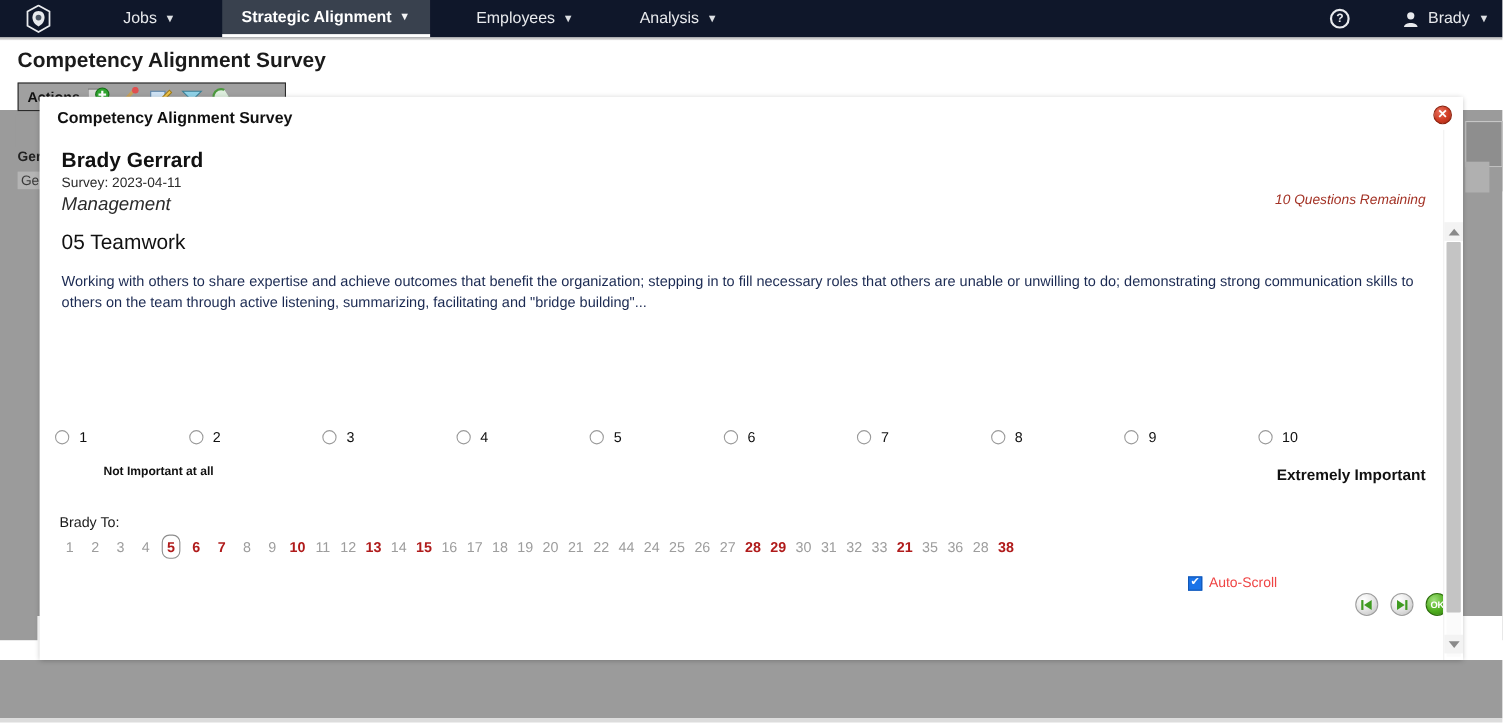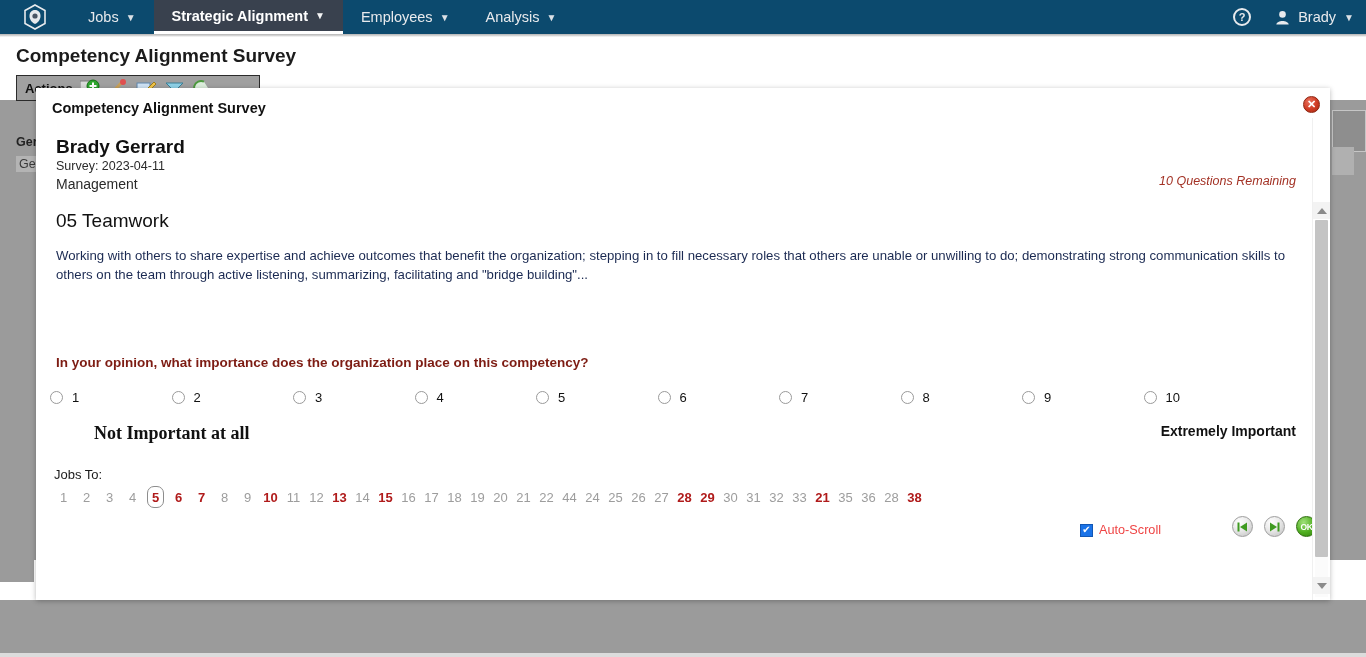"Jobs" #topnav { background: #0c4a6e -> #0f172a; gap: none -> 24px }
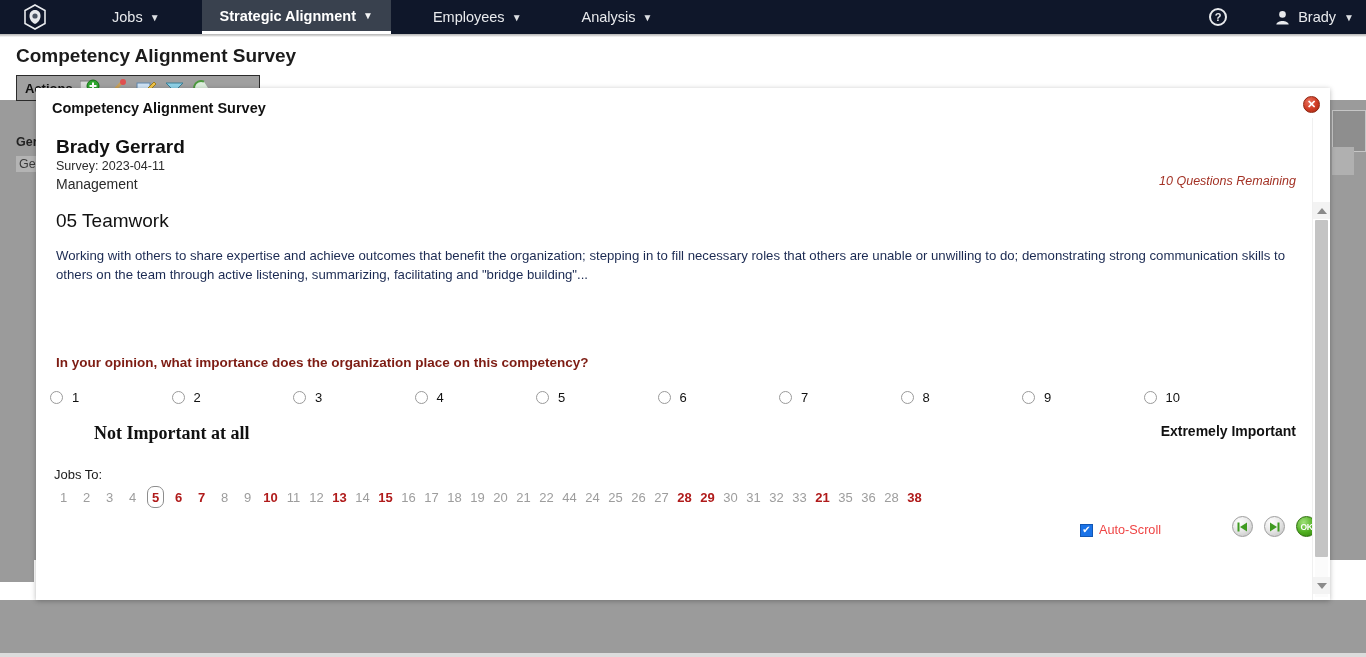"Management" #survey-group { font-size: 14px -> 17px; font-style: none -> italic }
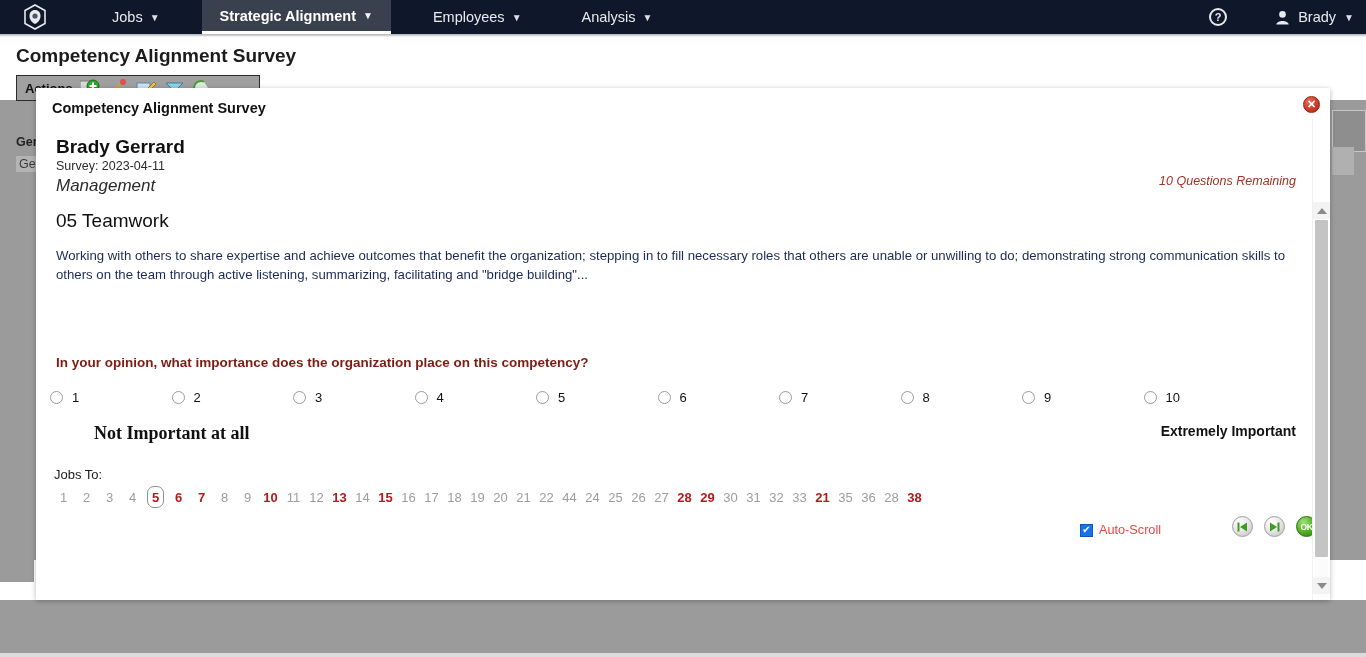"In your opinion, what importance" div { html: <div>In your opinion, what importance does the organization place on this competency?</div> -> none }
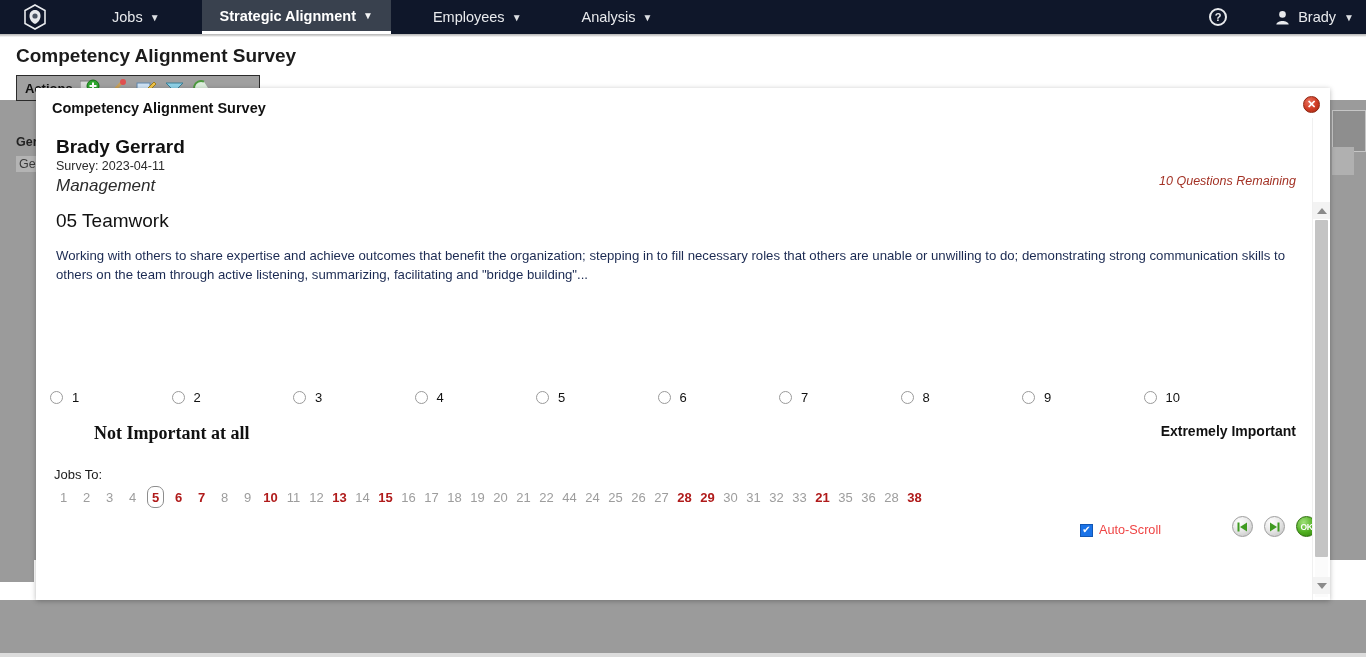"Not Important at all" #anchor-low { font-family: Liberation Serif, serif -> none; font-size: 18px -> 11px }
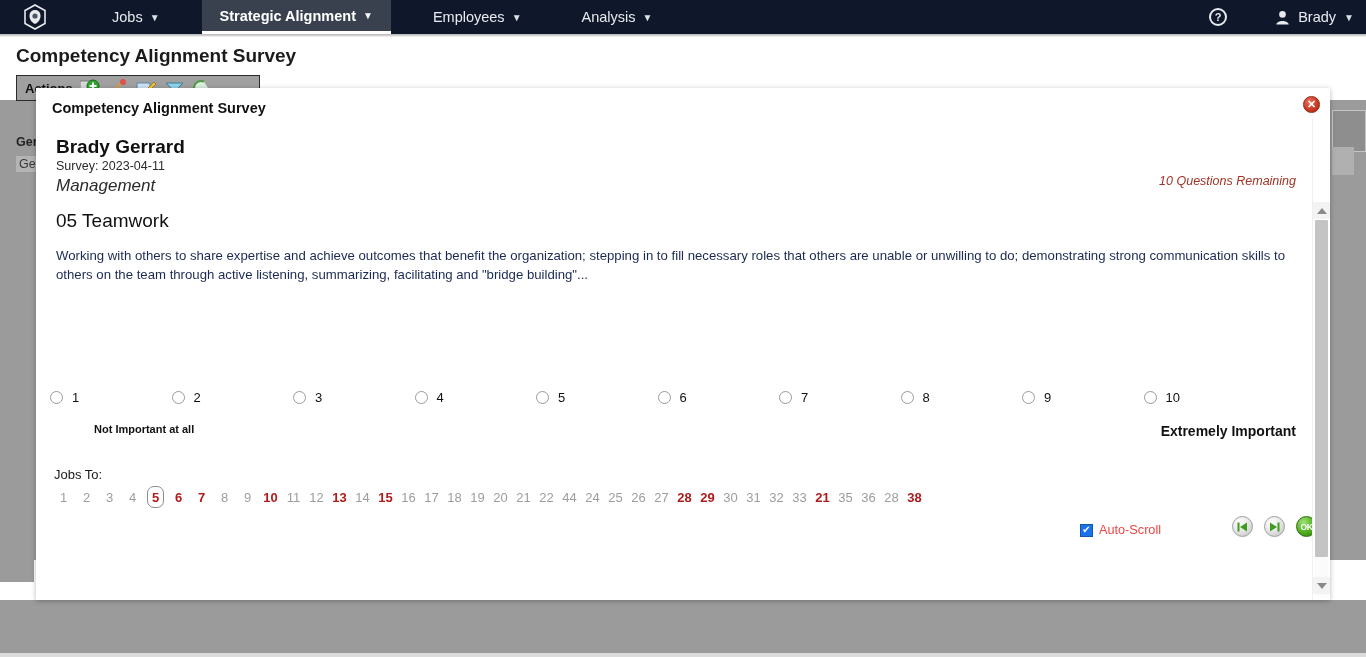"Jobs To:" div { text: Jobs -> Brady }
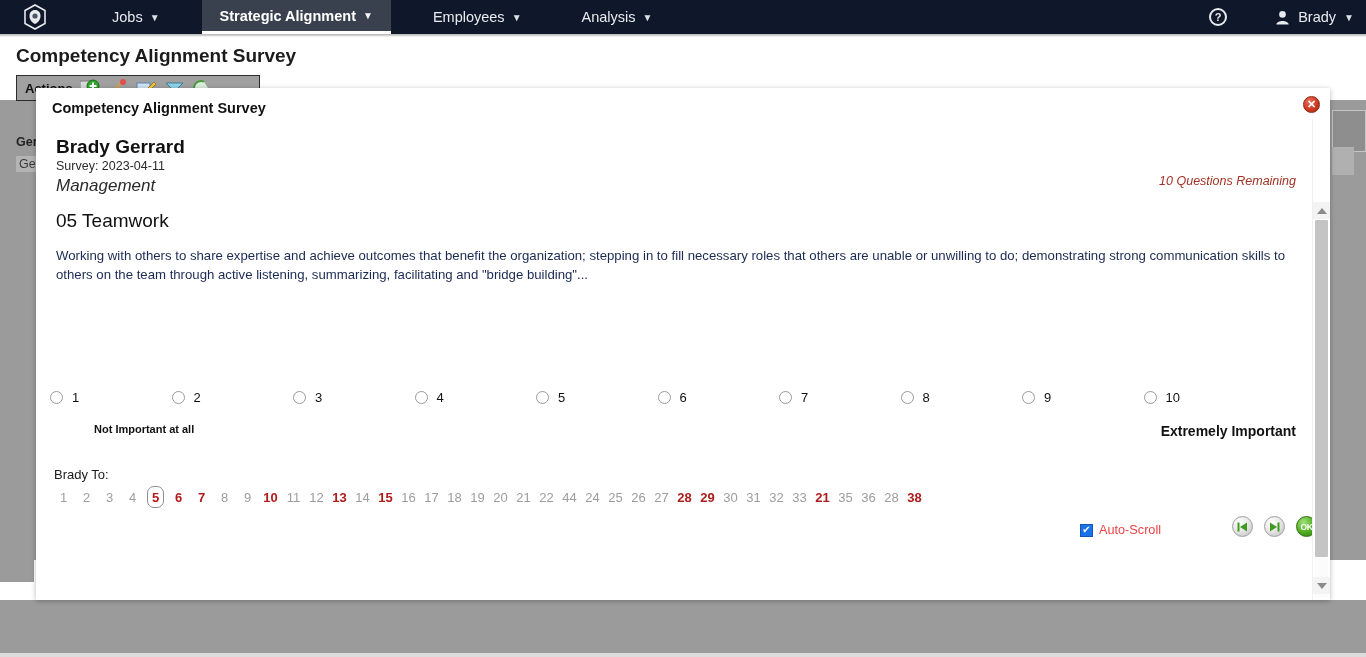"OK" .rndbtn { margin-top: none -> 23px }
